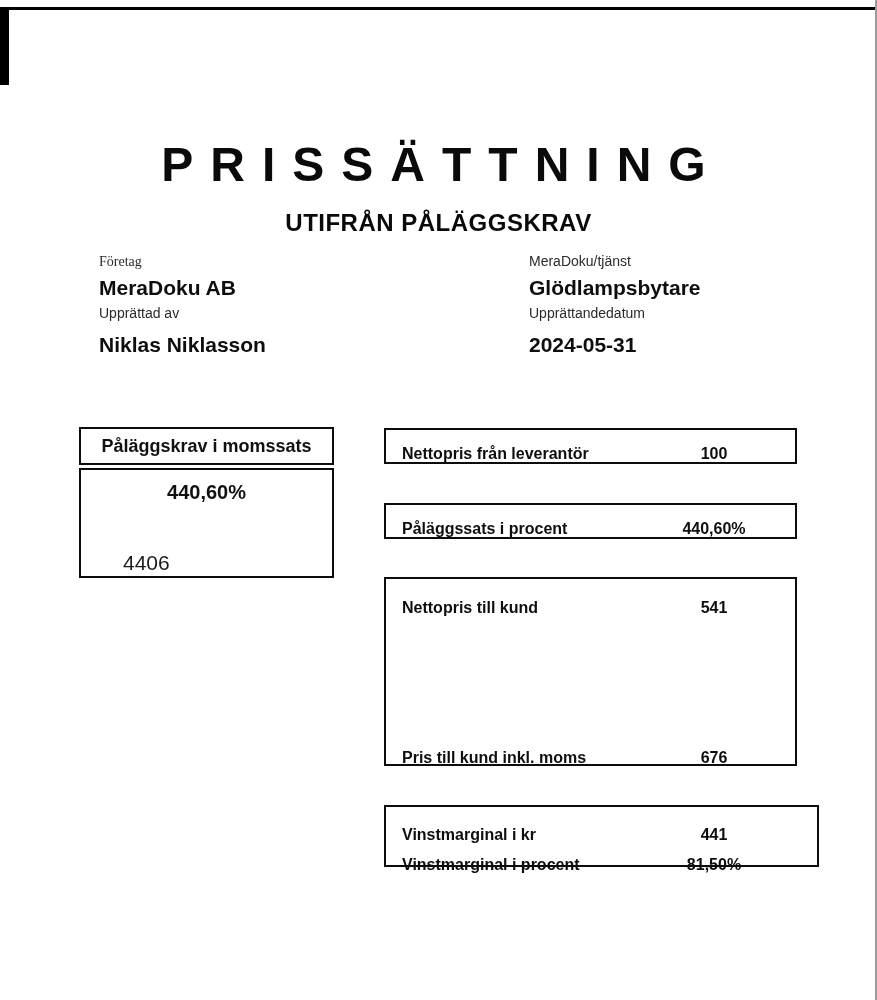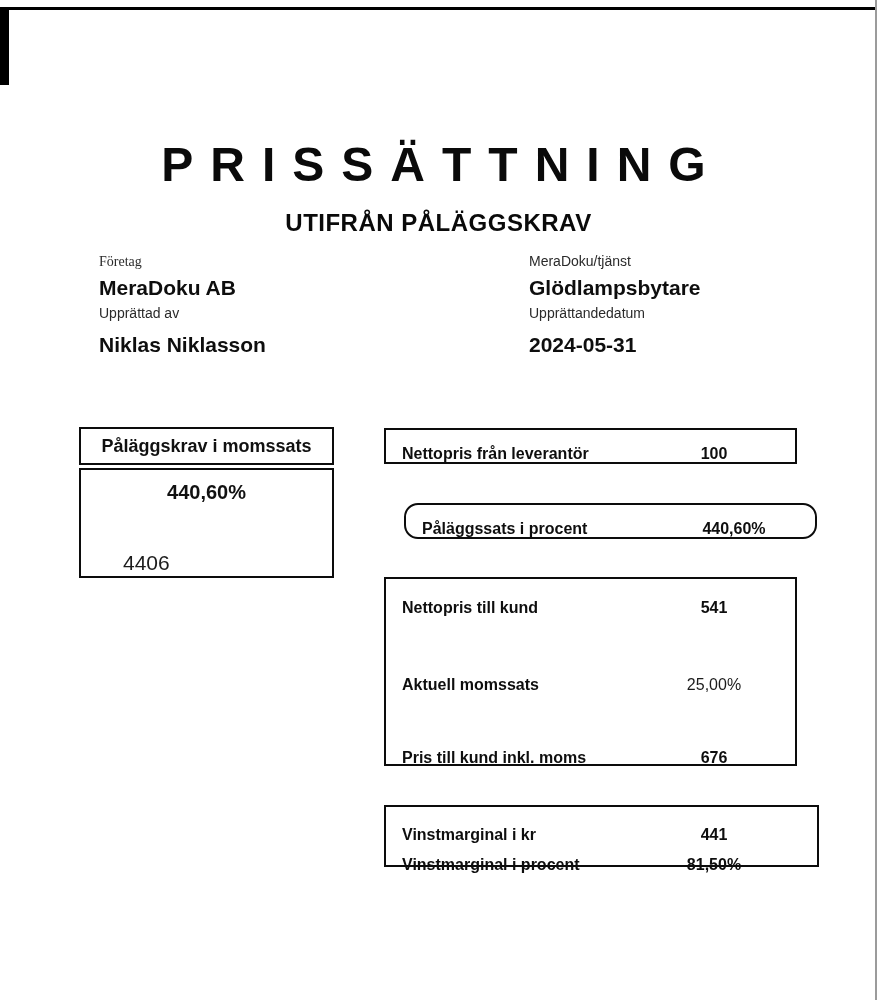"Påläggssats i procent" .boxB { border-radius: 14px -> none; left: 404px -> 384px }
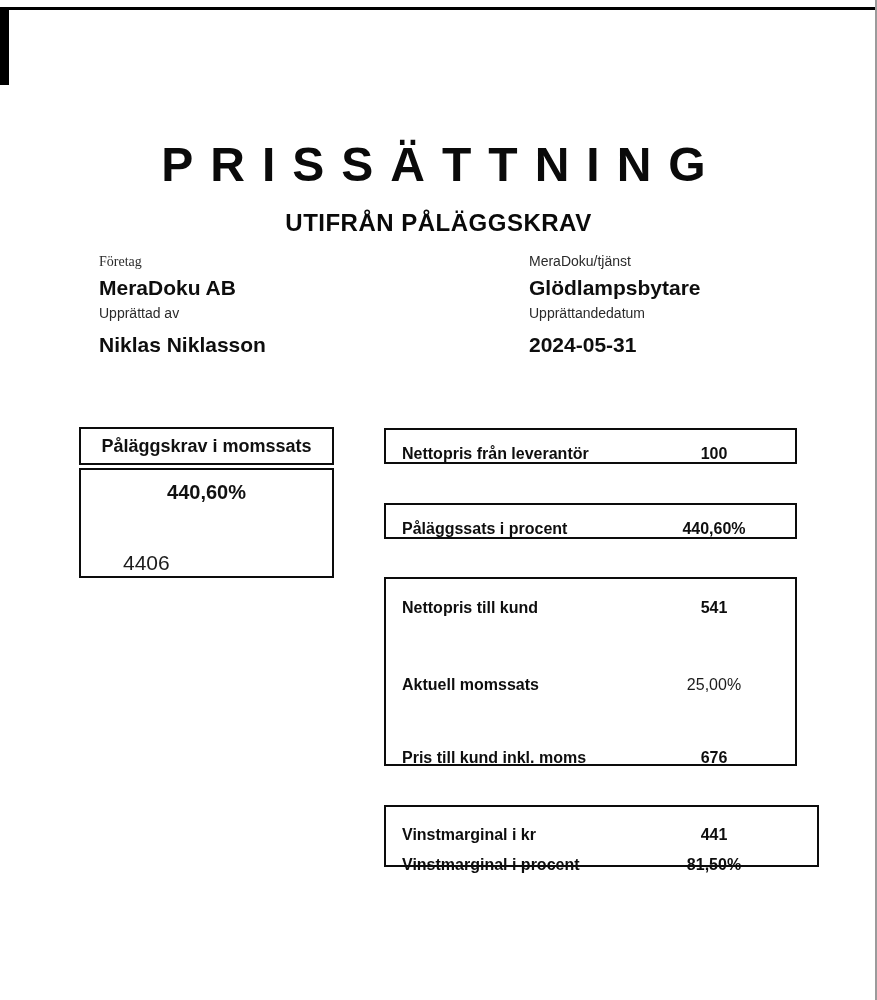"Aktuell momssats" div.row { html: <div> <span>Aktuell momssats</span> <span>25,00%</span> </div> -> none }
